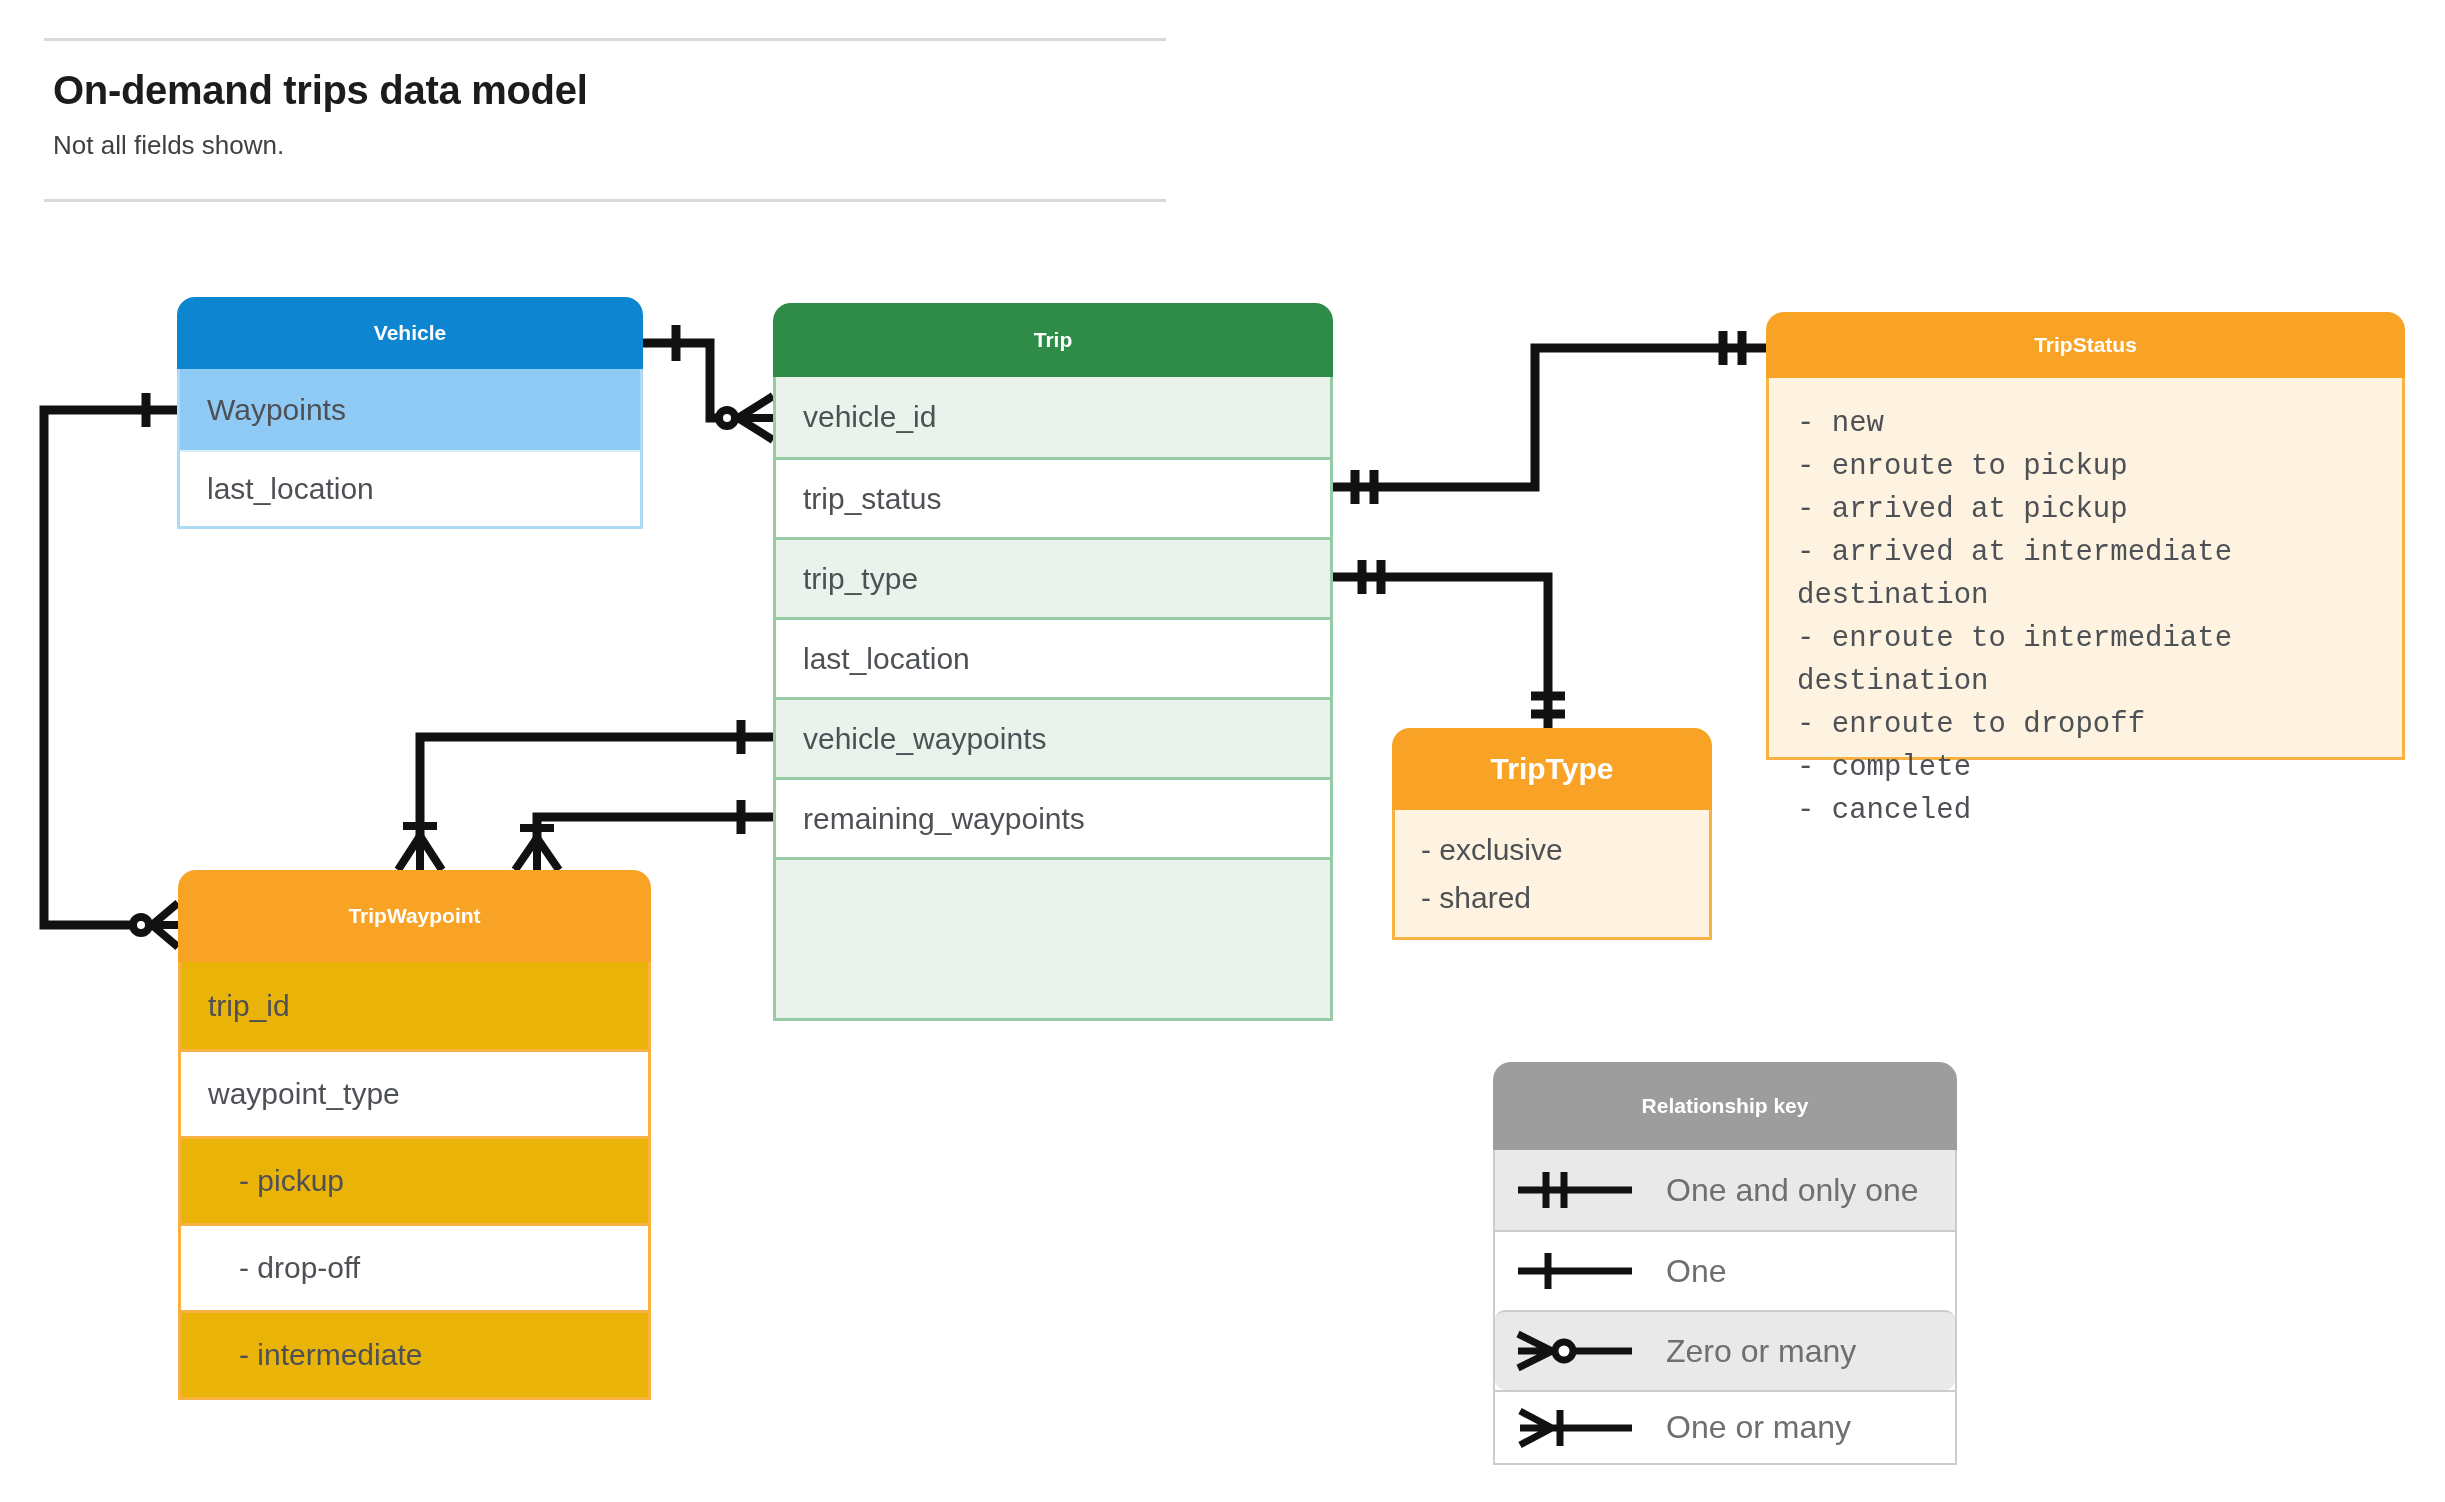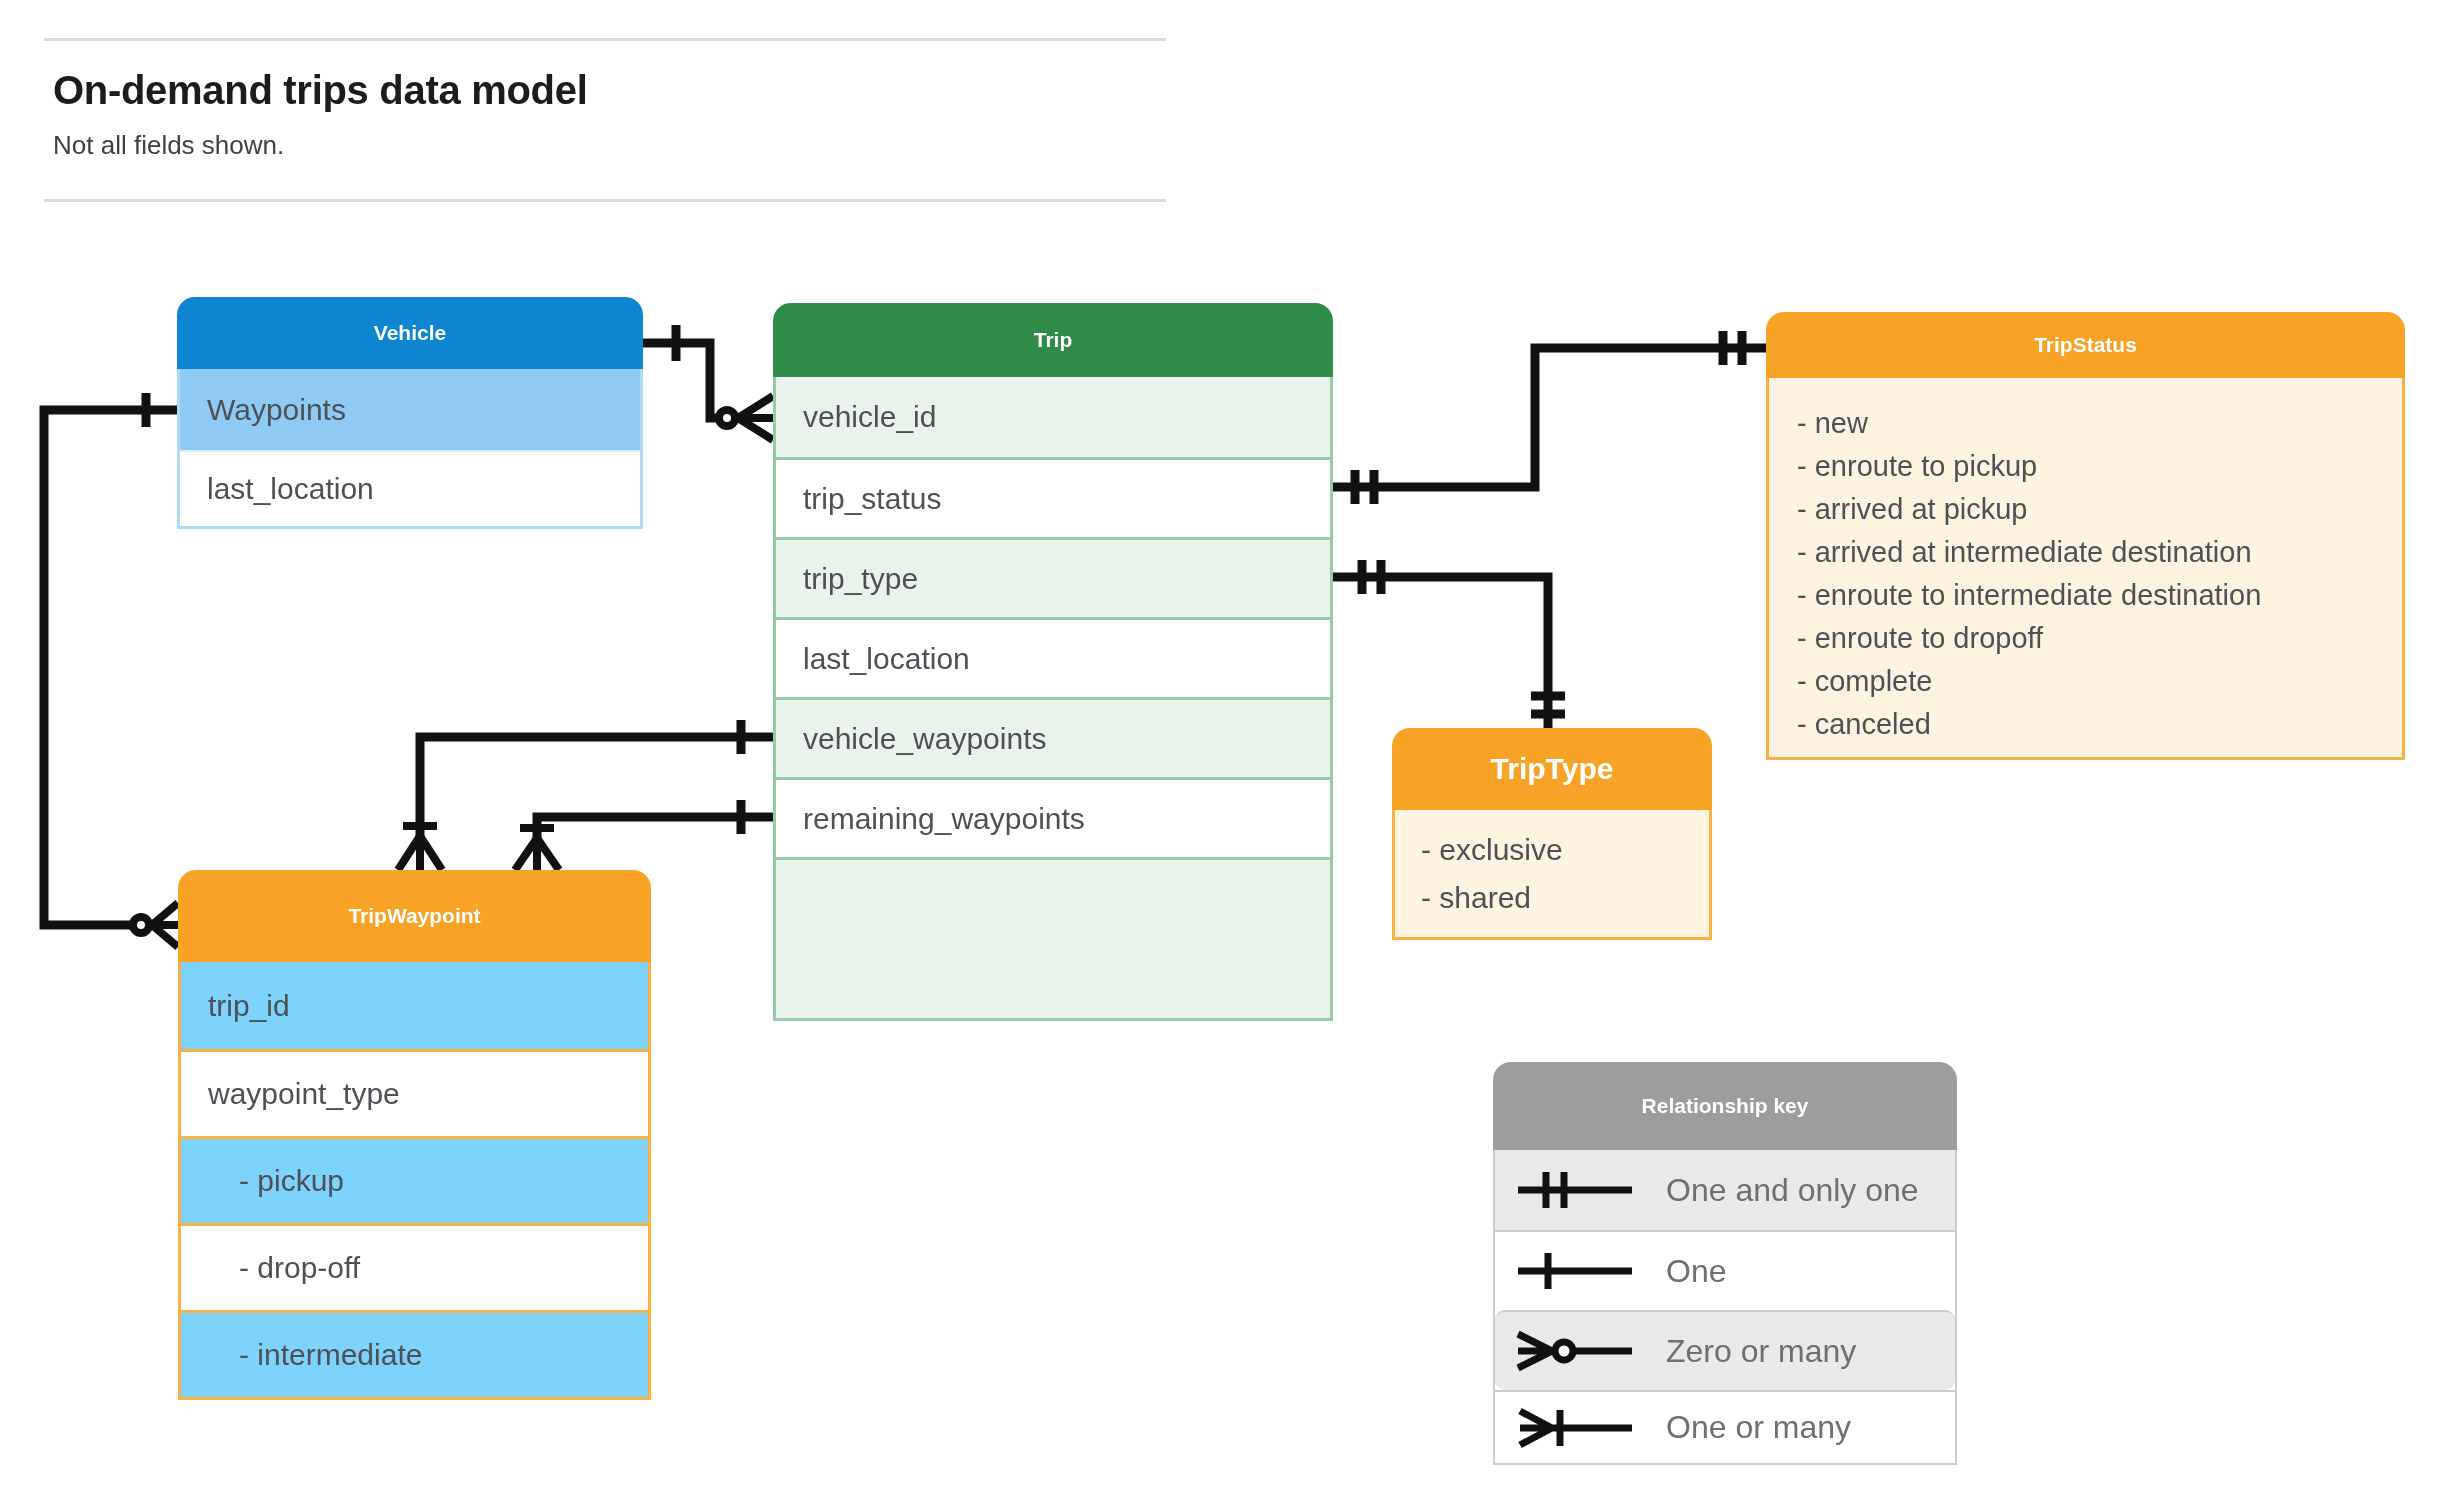"- new" div.rows { font-family: none -> Liberation Mono, monospace }
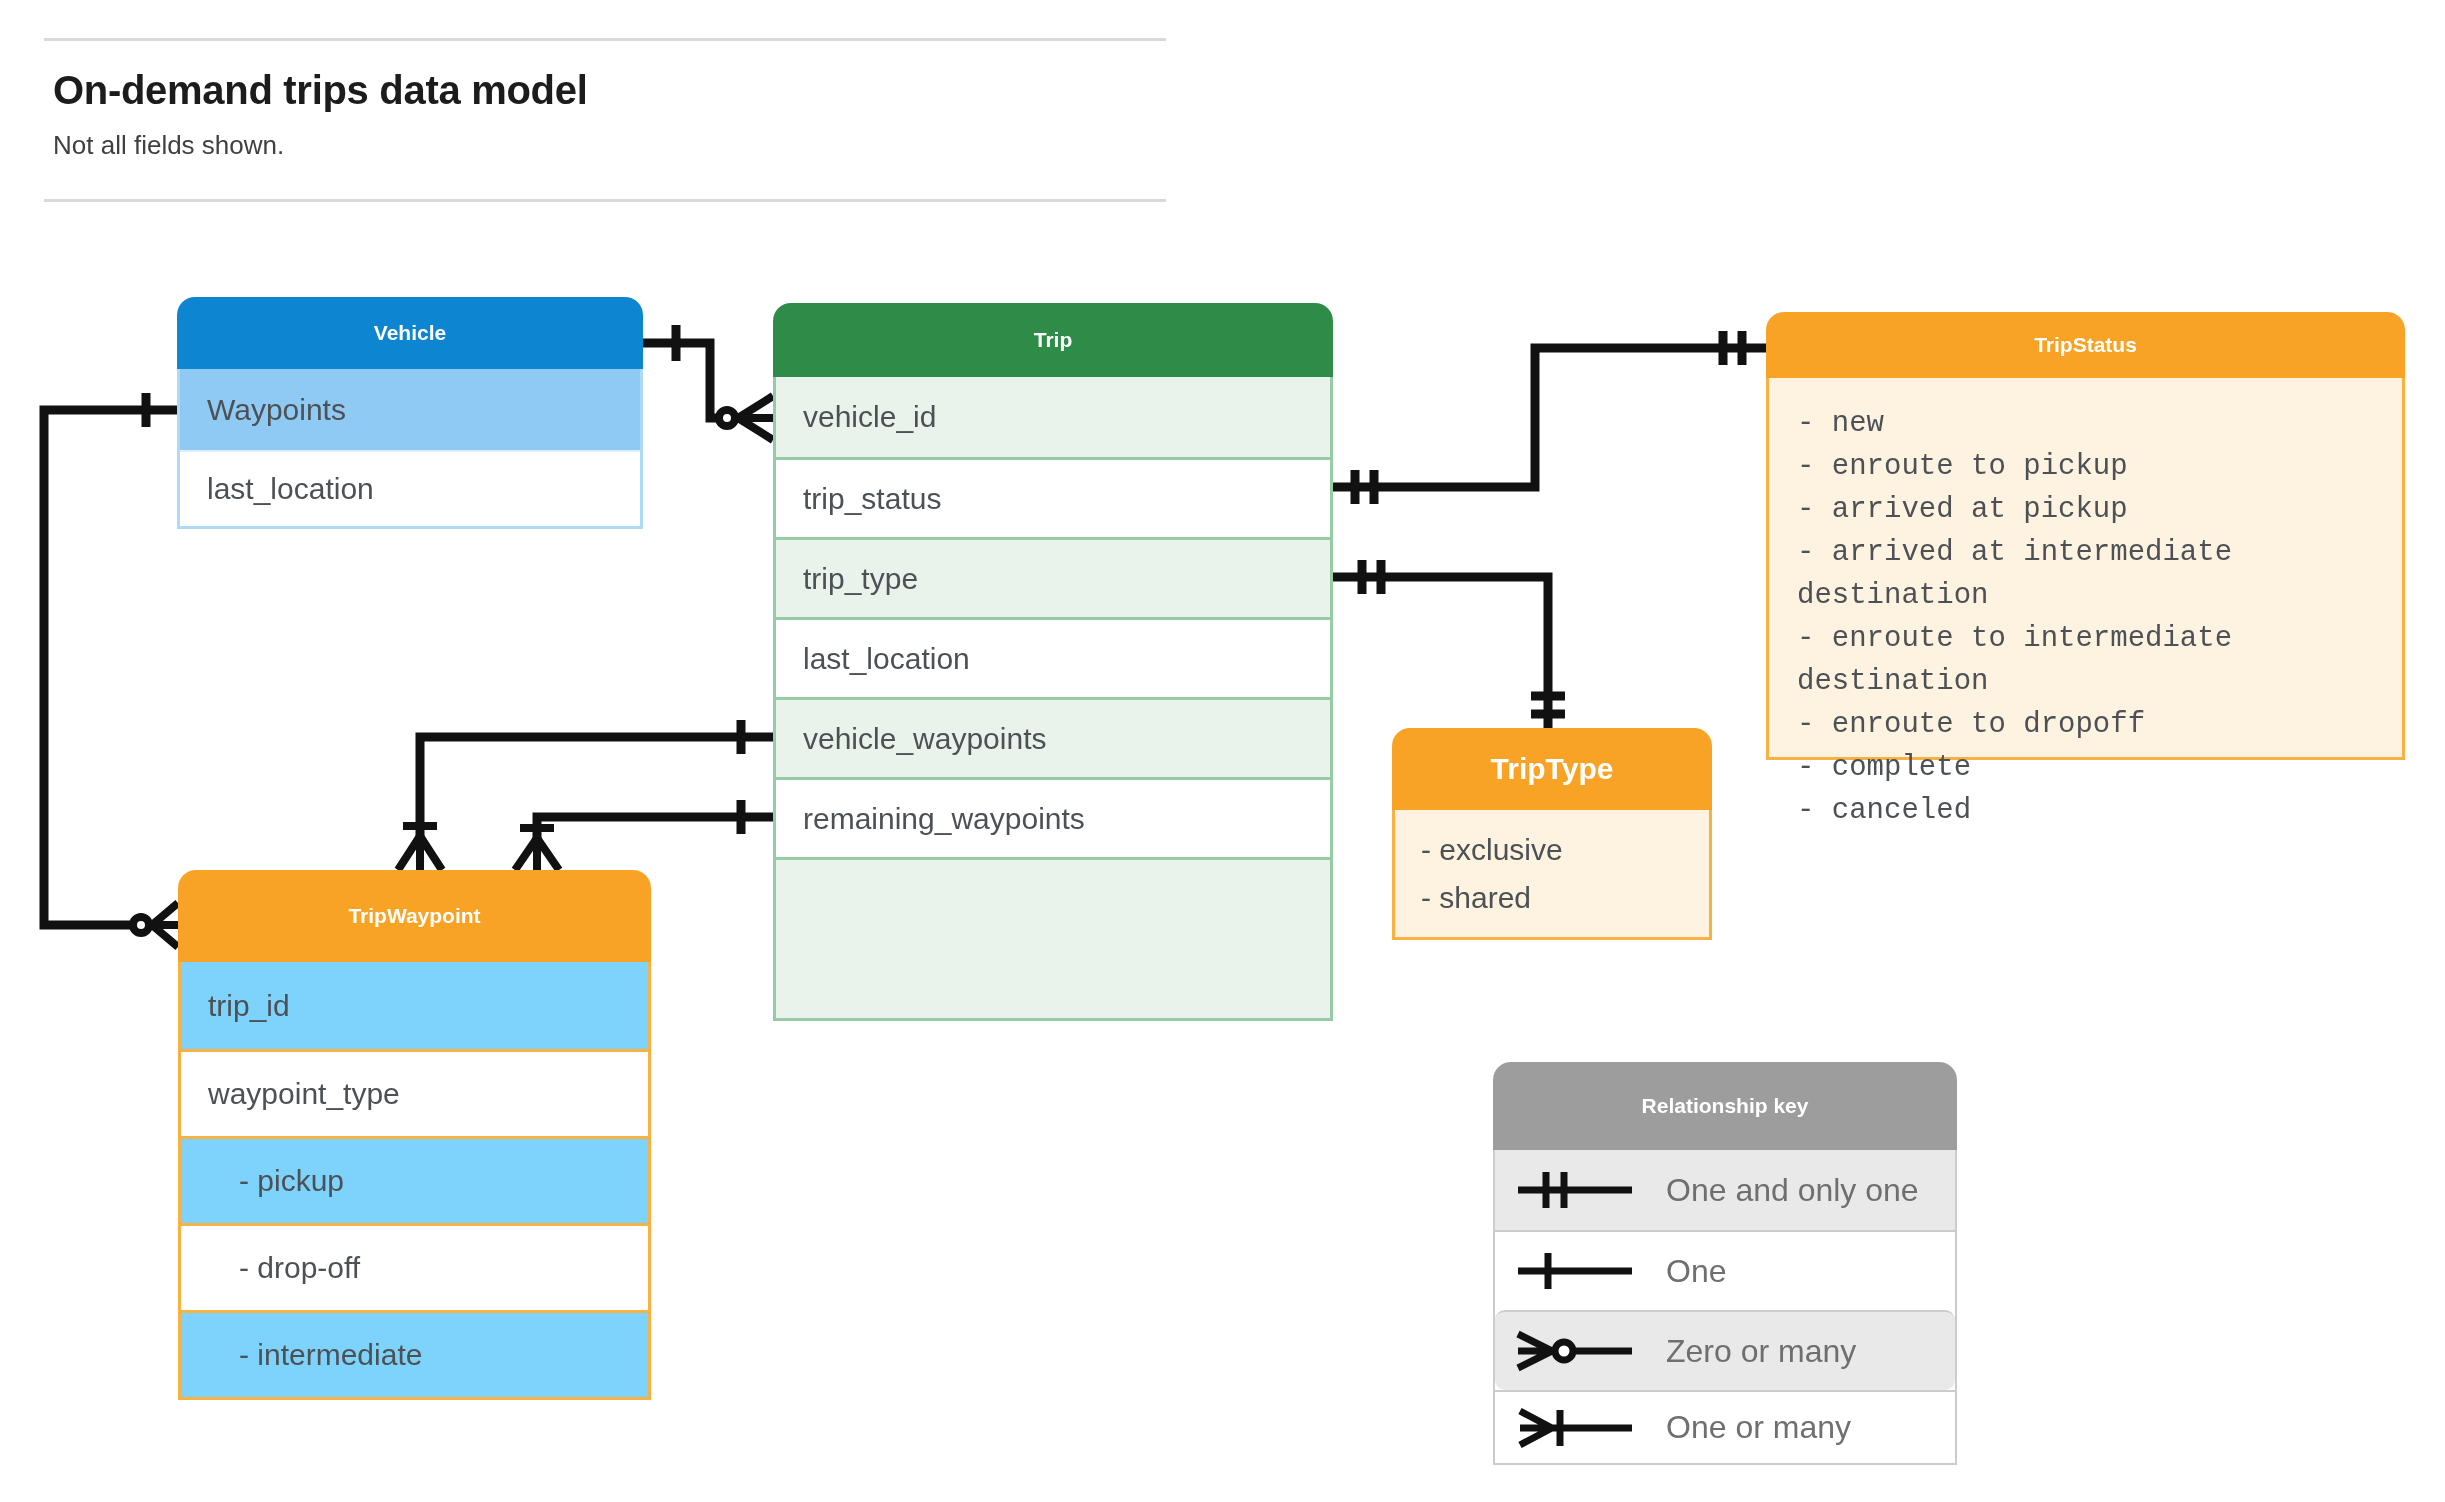"trip_id" .row-cream { background: #7dd3fc -> #eab308 }
